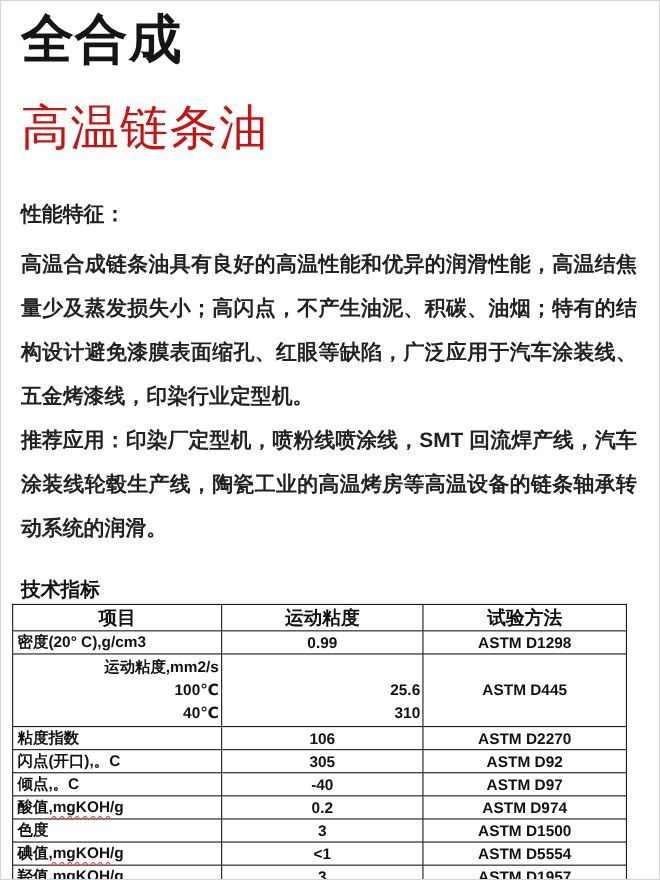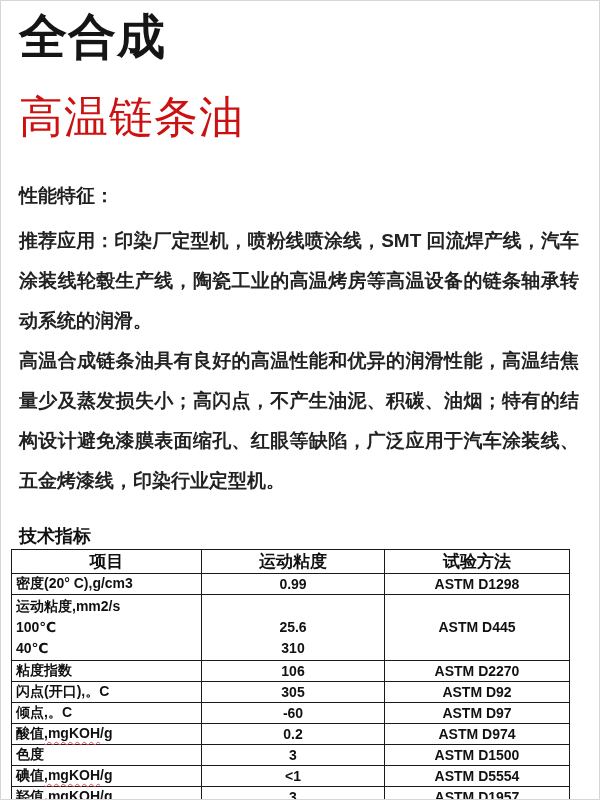"推荐应用：印染厂定型机，喷粉线喷涂线，SMT" p.body-text { order: before "高温合成链条油具有良好的高温性能和优异的润滑性能，高温结焦量少及蒸发损失小；高闪" -> after "高温合成链条油具有良好的高温性能和优异的润滑性能，高温结焦量少及蒸发损失小；高闪" }
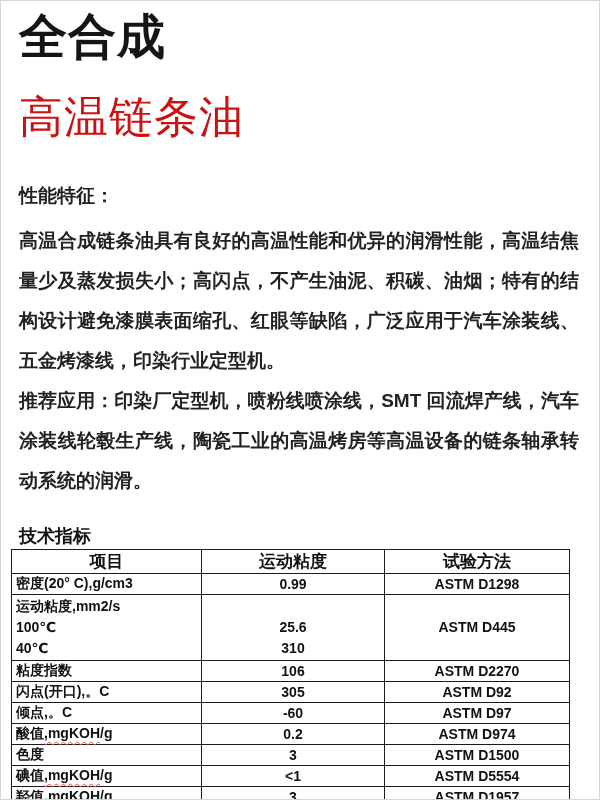"运动粘度,mm2/s" .ln { text-align: none -> right }
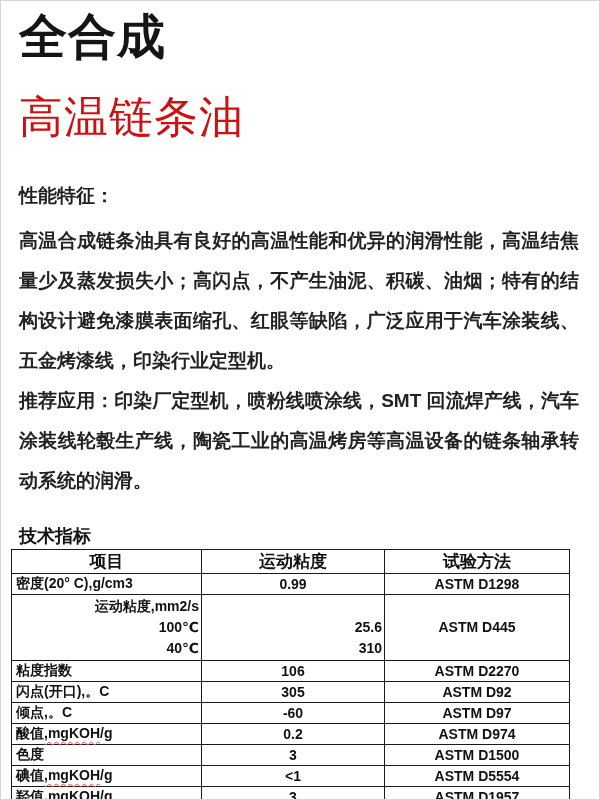"-60" td.c-val { text: -60 -> -40 }
